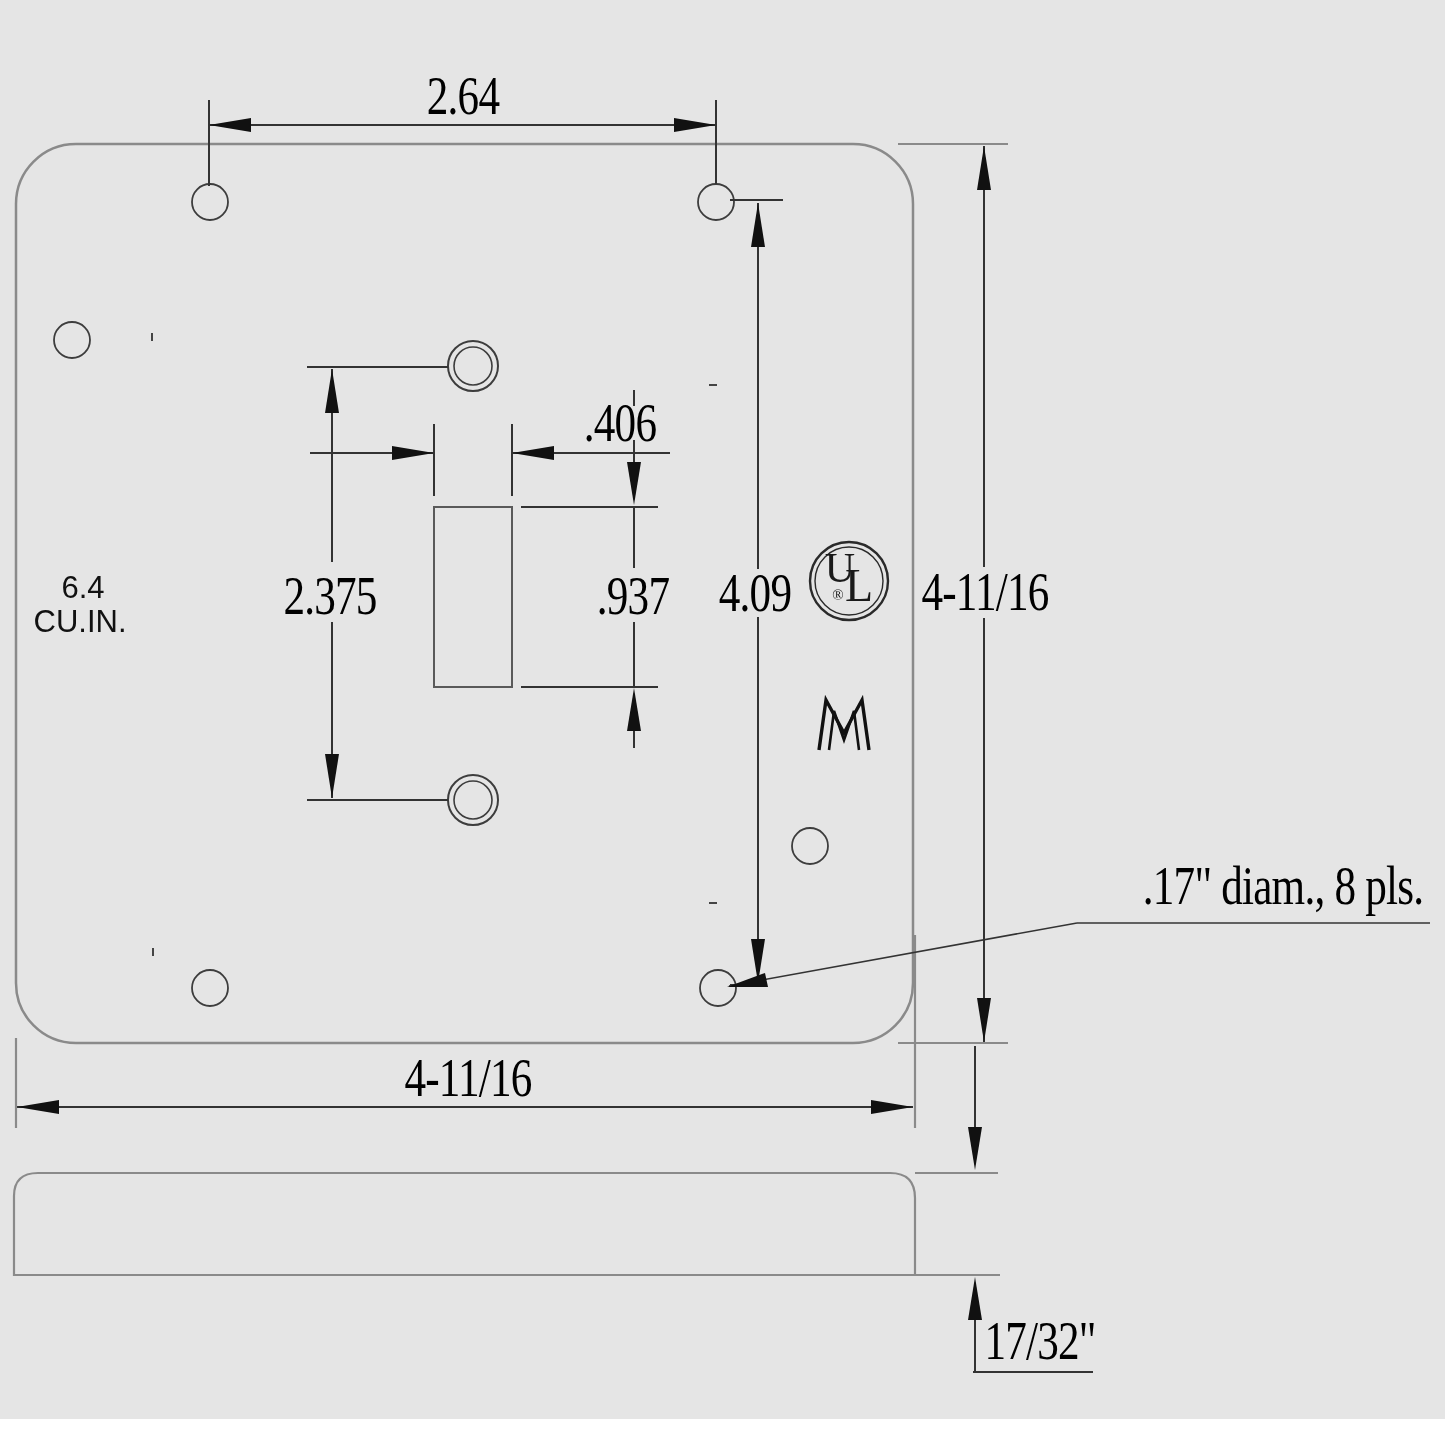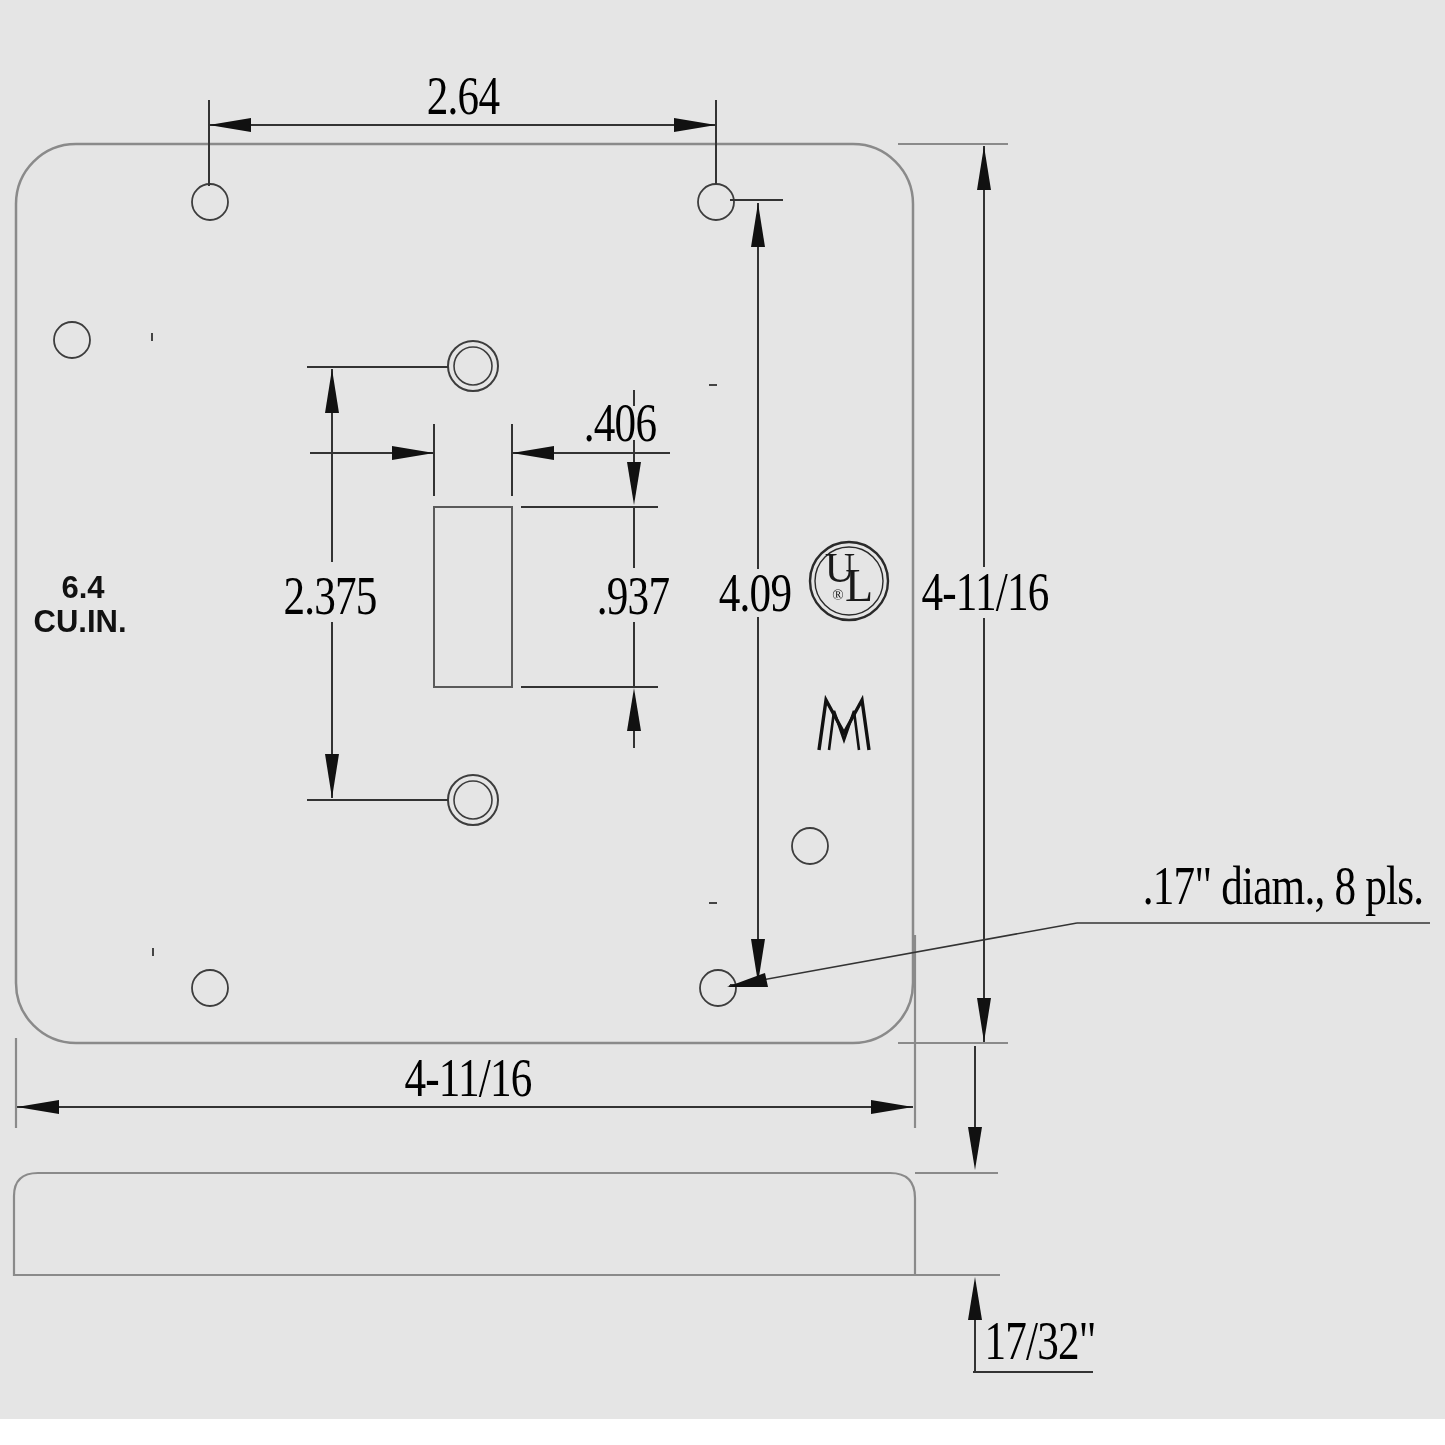"6.4" .sans { font-weight: bold -> none }
